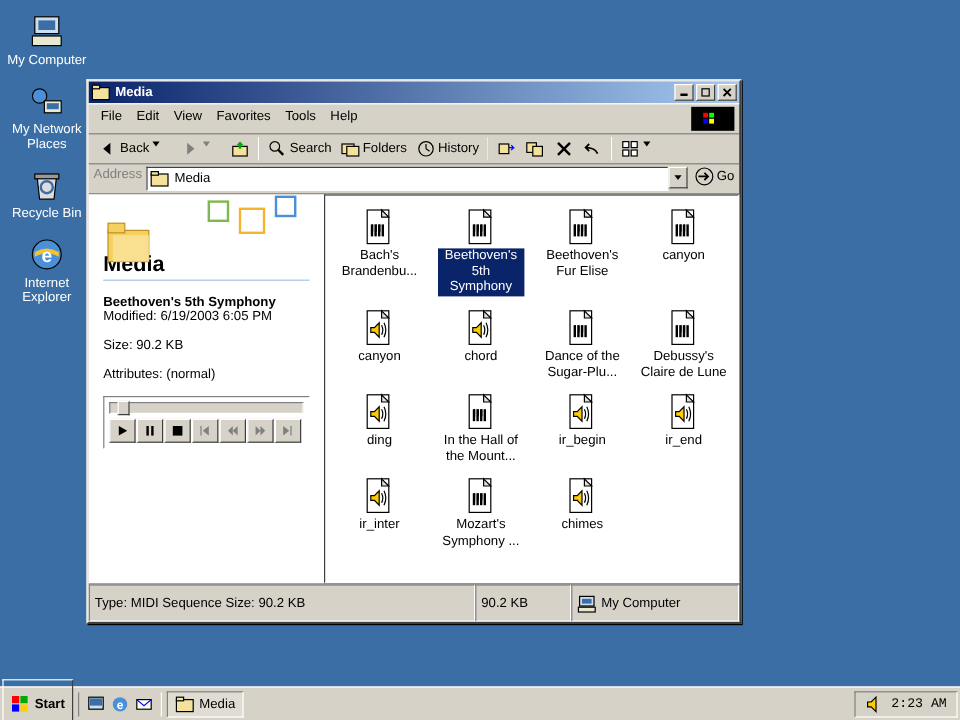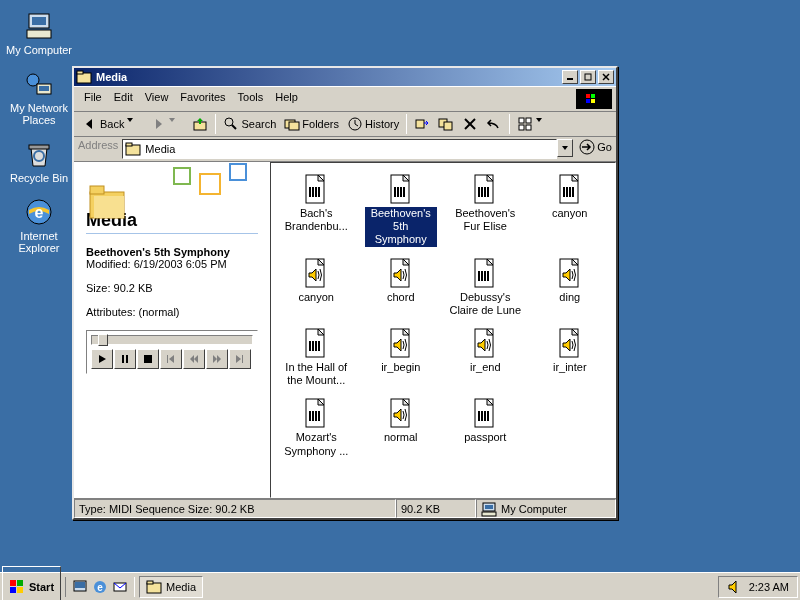"Dance of the Sugar-Plu..." div.fitem { html: none -> <div> <svg> <rect></rect> <path></path> <rect></rect> <rect></rect> <rect></rect> <rect></rect> <rect></rect> <rect></rect> <rect></rect> </svg> <div>Dance of the Sugar-Plu...</div> </div> }
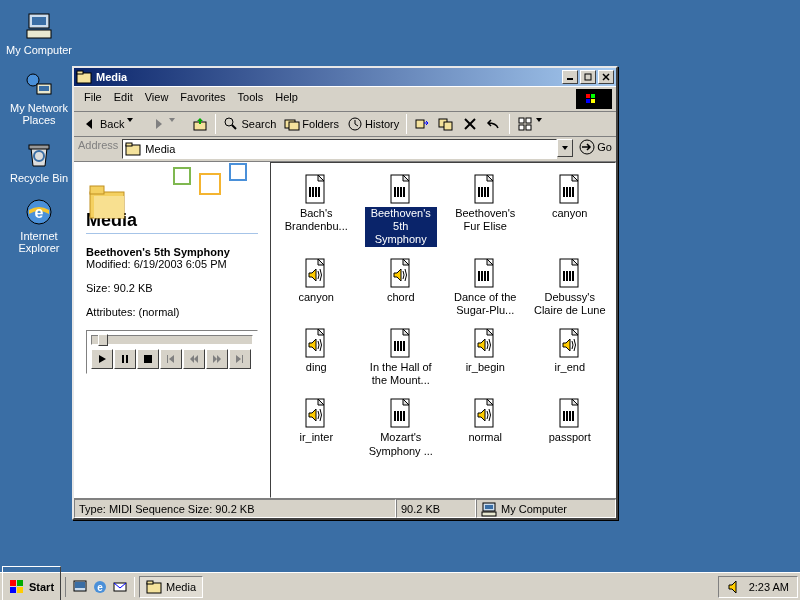"normal" div.flbl { text: normal -> chimes }
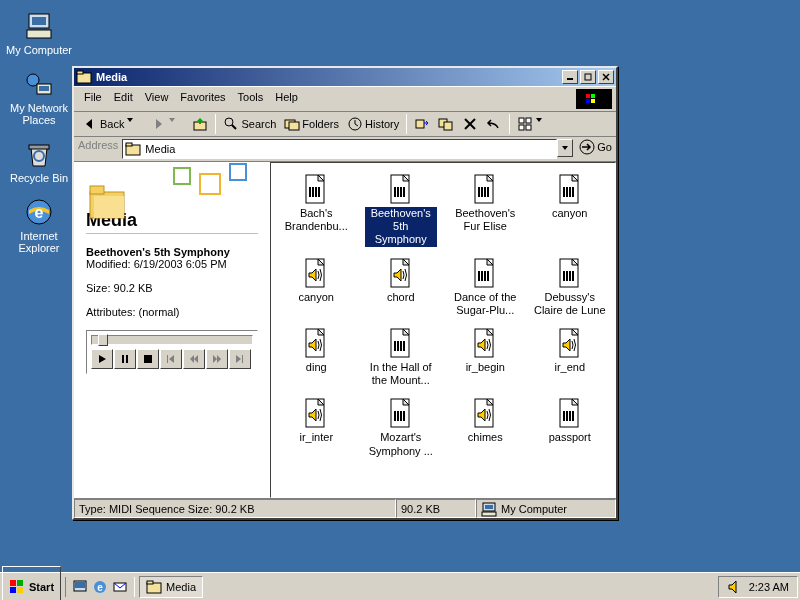"passport" div.fitem { html: <div> <svg> <rect></rect> <path></path> <rect></rect> <rect></rect> <rect></rect> <rect></rect> <rect></rect> <rect></rect> <rect></rect> </svg> <div>passport</div> </div> -> none }
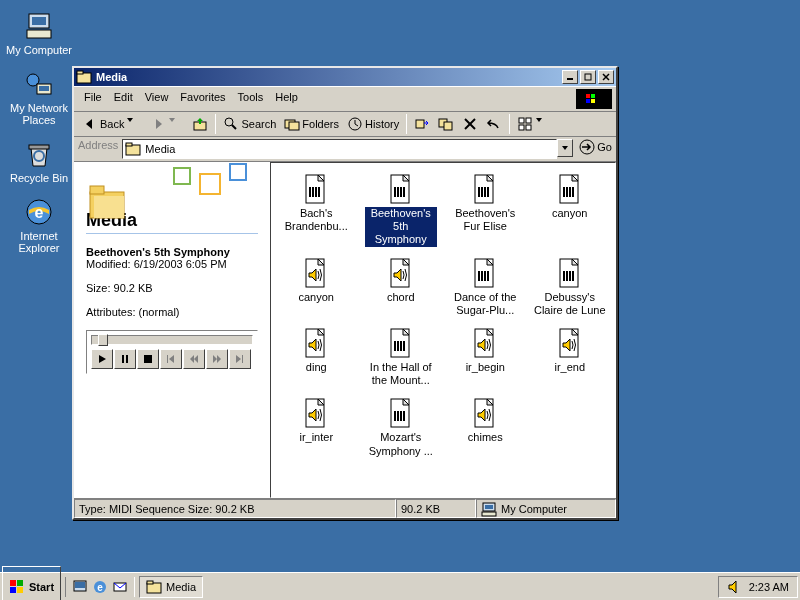"Type: MIDI Sequence Size: 90.2" .statusbar { height: 20px -> 32px }
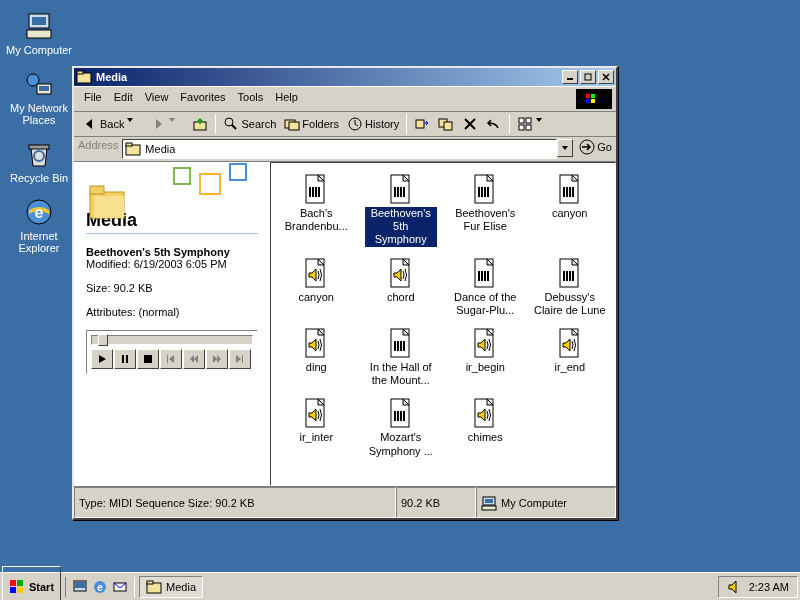"2:23 AM" .tray { font-family: none -> Liberation Mono, monospace }
